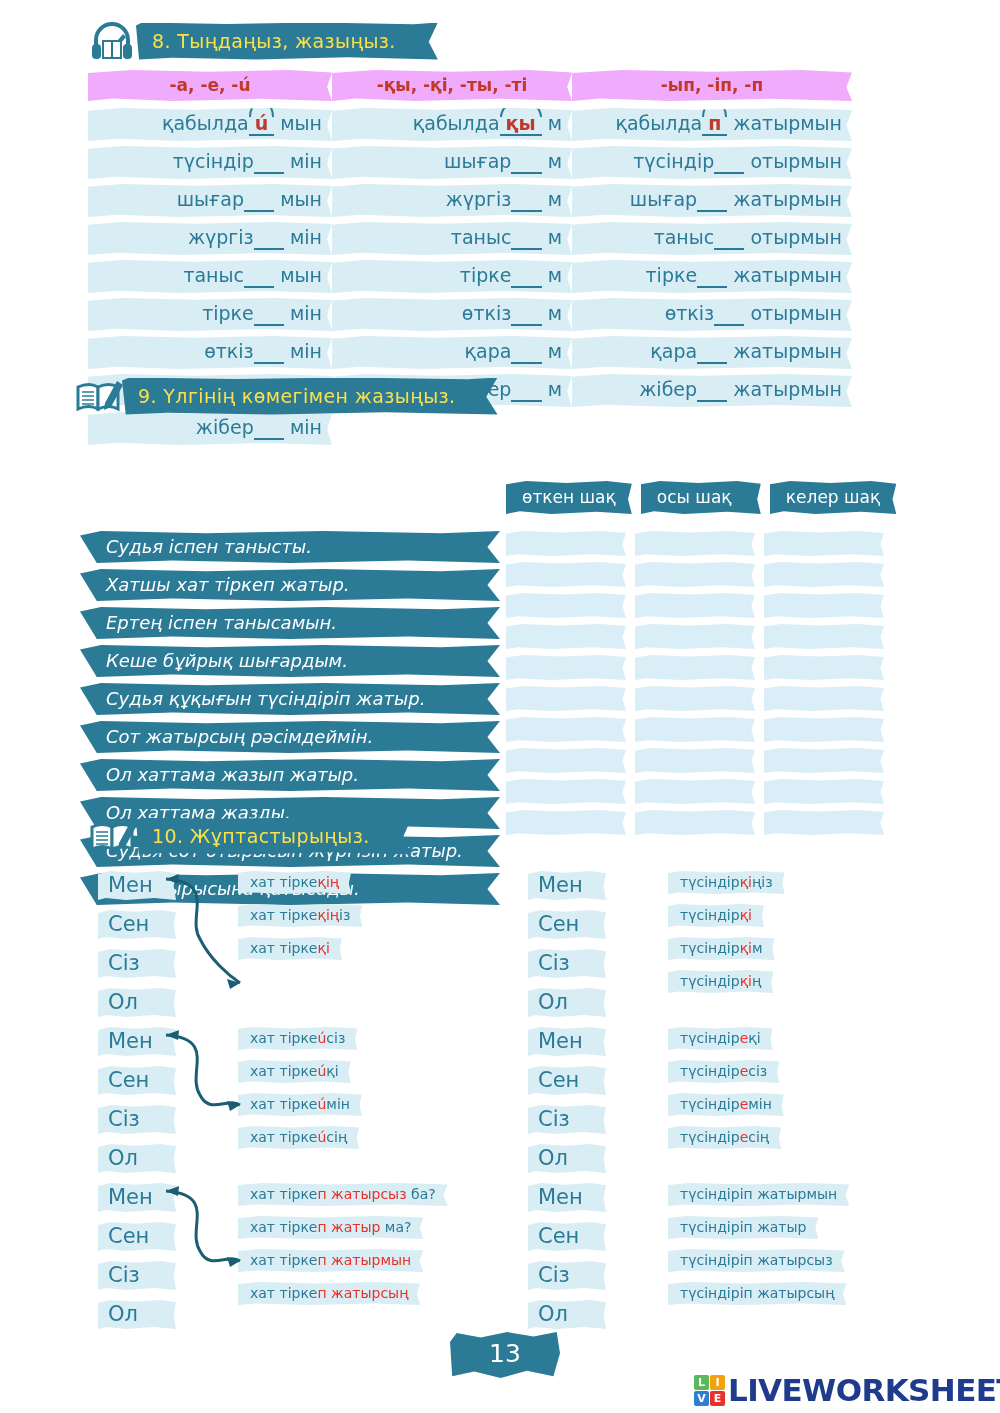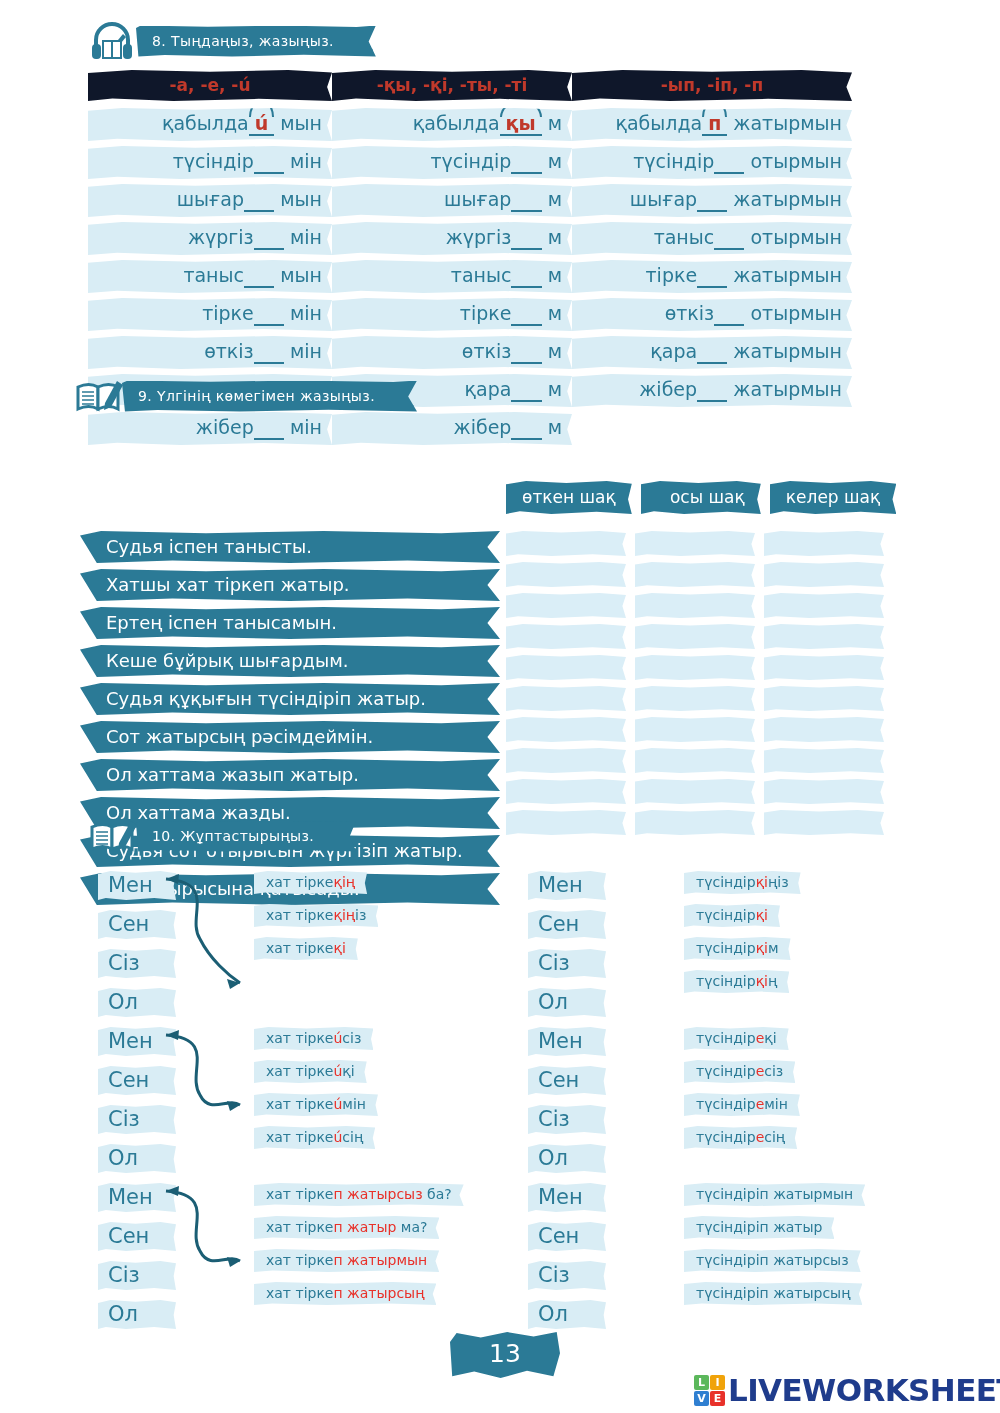"8. Тыңдаңыз, жазыңыз." .banner { color: #ffffff -> #fde047; font-size: 14px -> 19px }
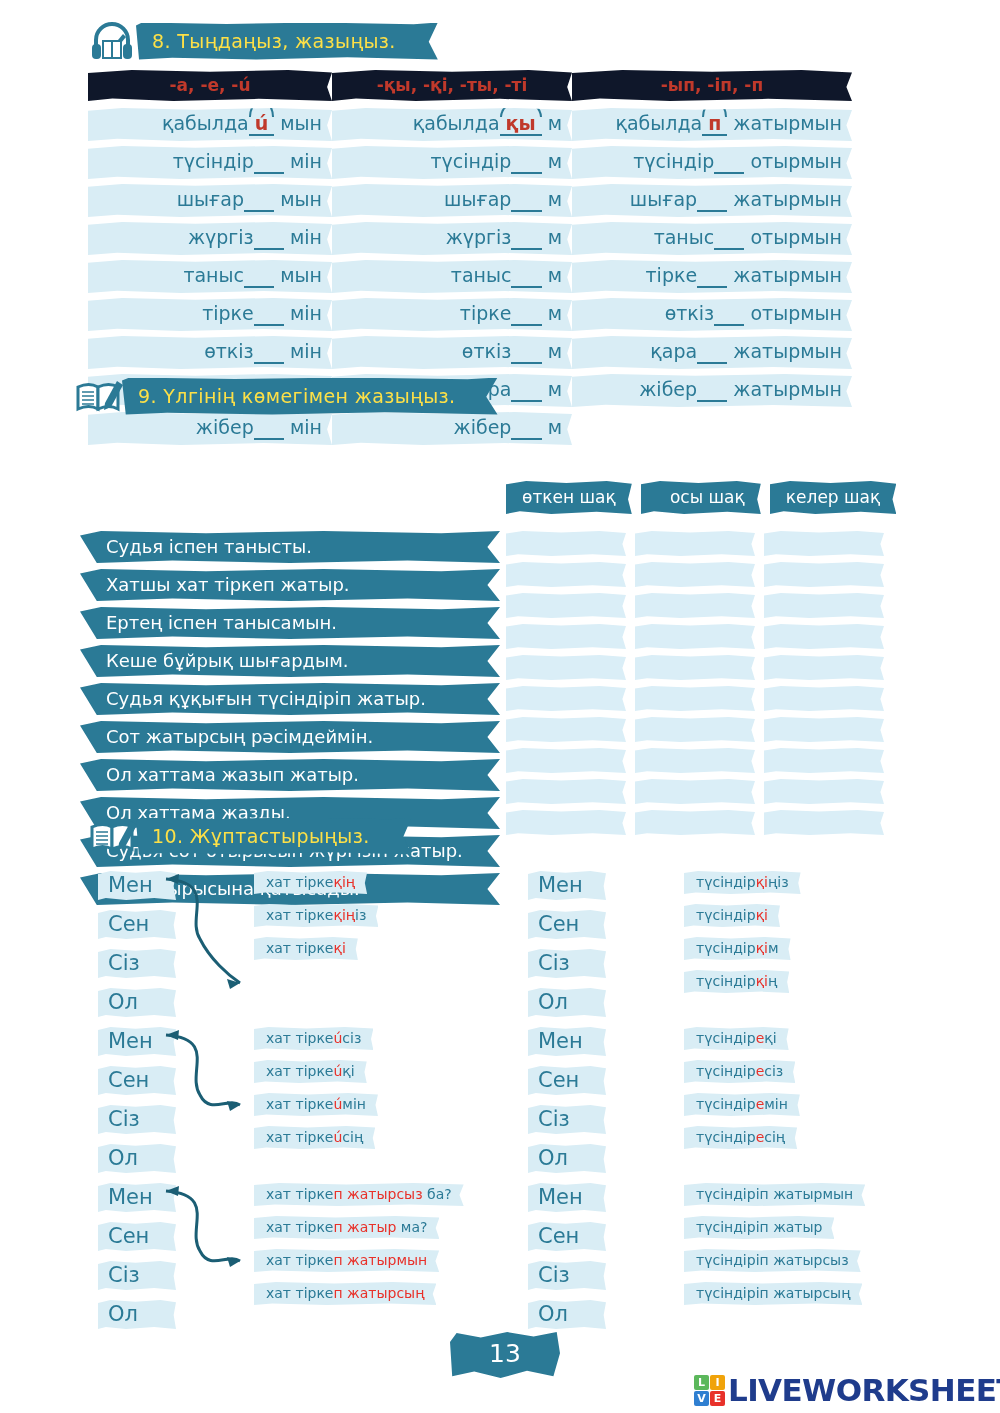"-а, -е, -ú" .col-head { background: #0f172a -> #f0abfc }
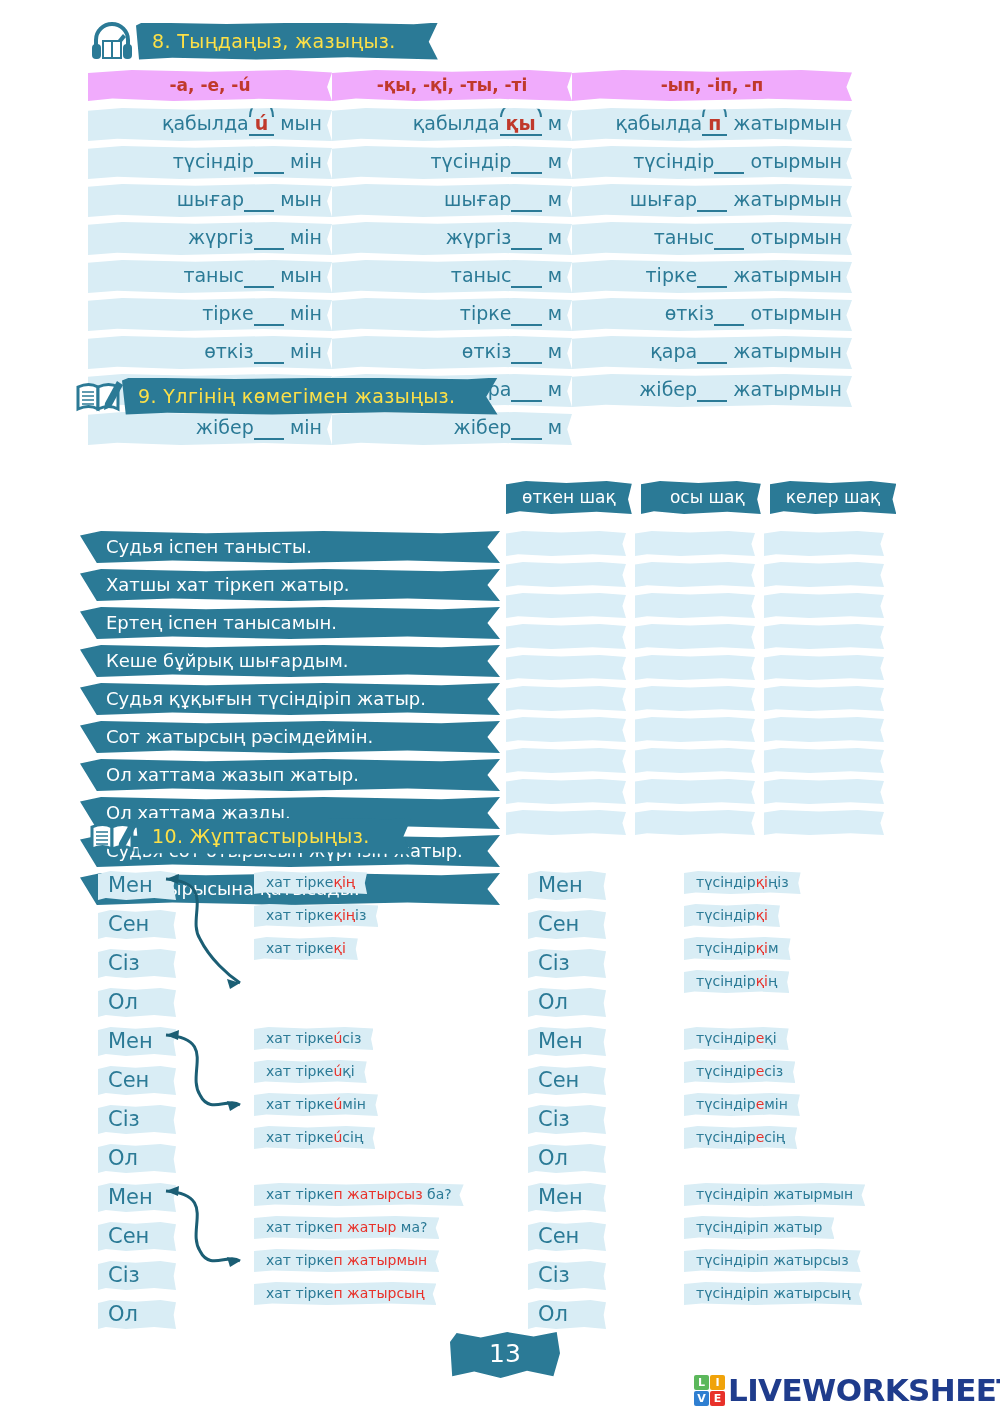"түсіндір м" div.word-row { html: <div><span>түсіндір</span><span>&nbsp;&nbsp;&nbsp;&nbsp;&nbsp;</span><span>&nbsp;м</span></div> -> none }
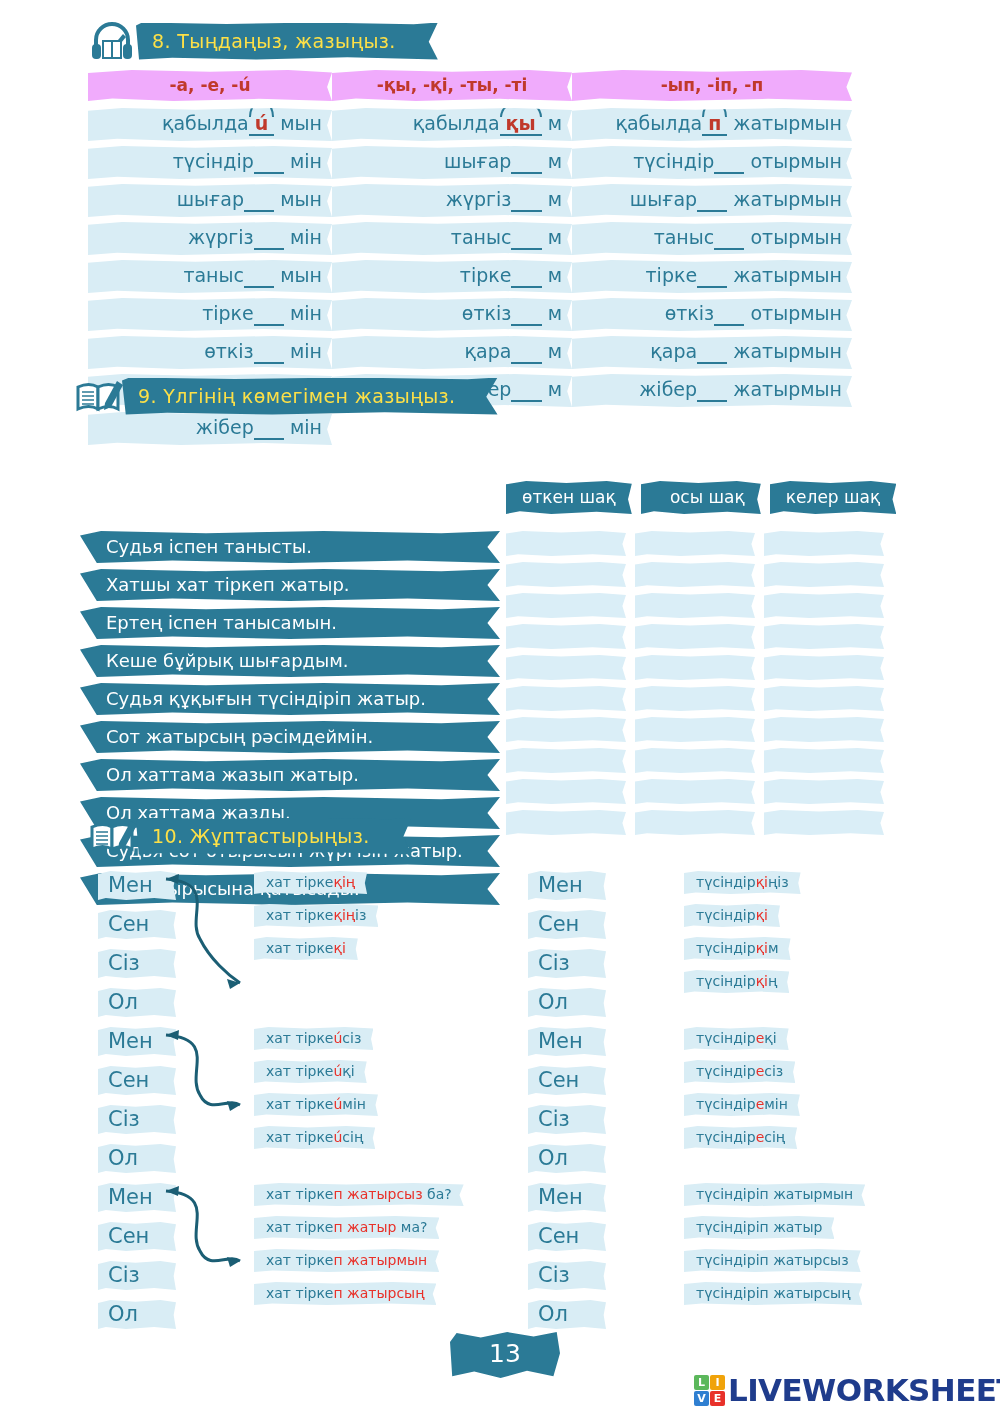"өткен шақ" .tense-head { text-align: right -> left }
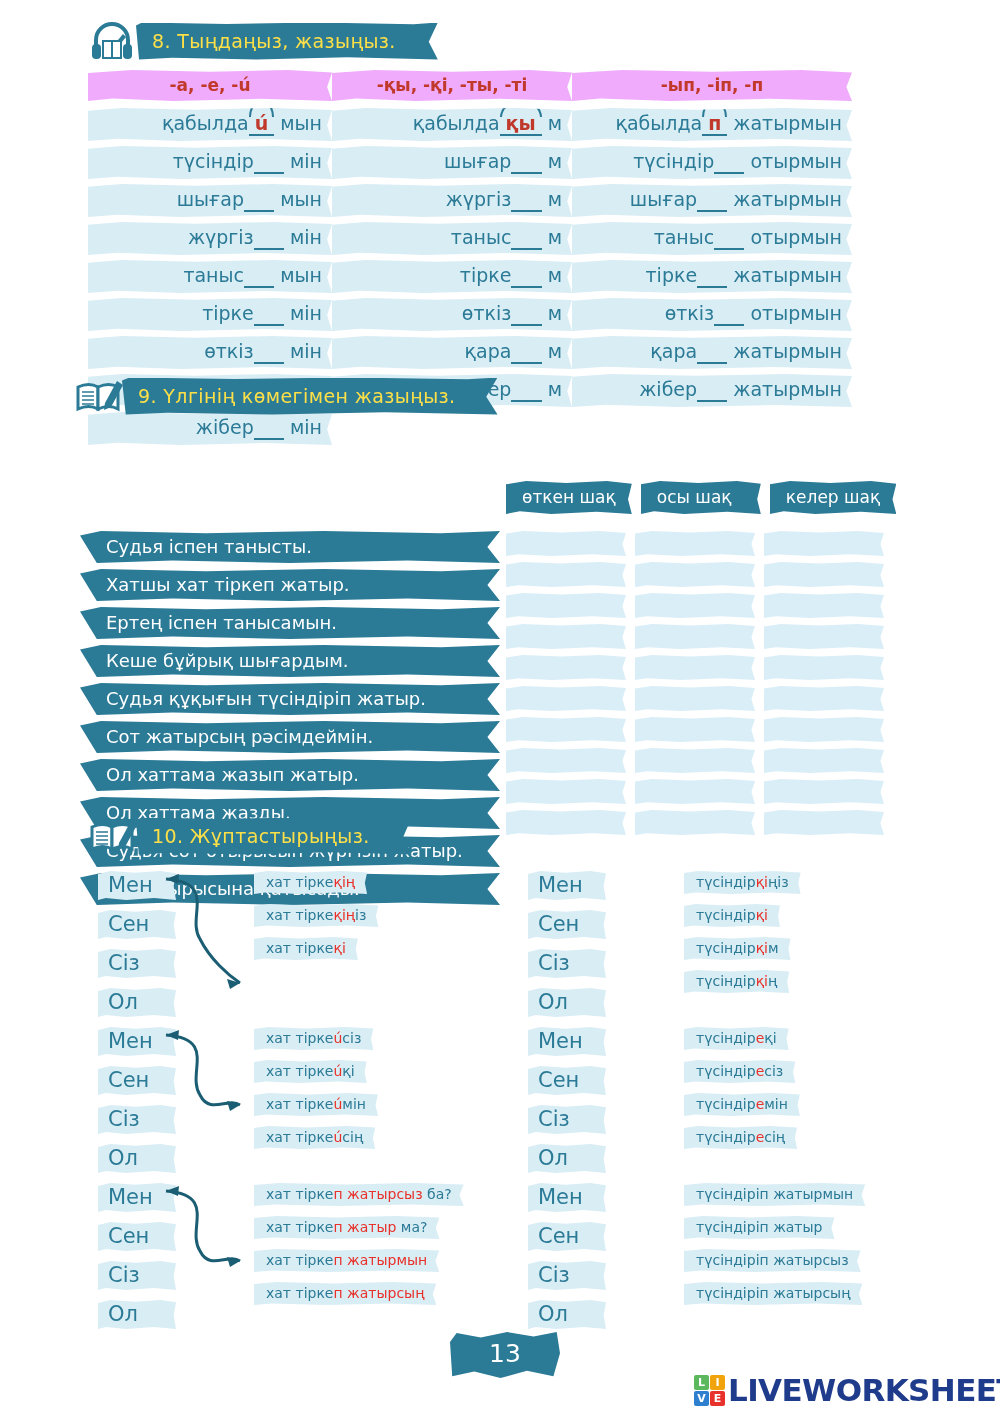"Судья іспен танысты." .sent-list { font-style: none -> italic }
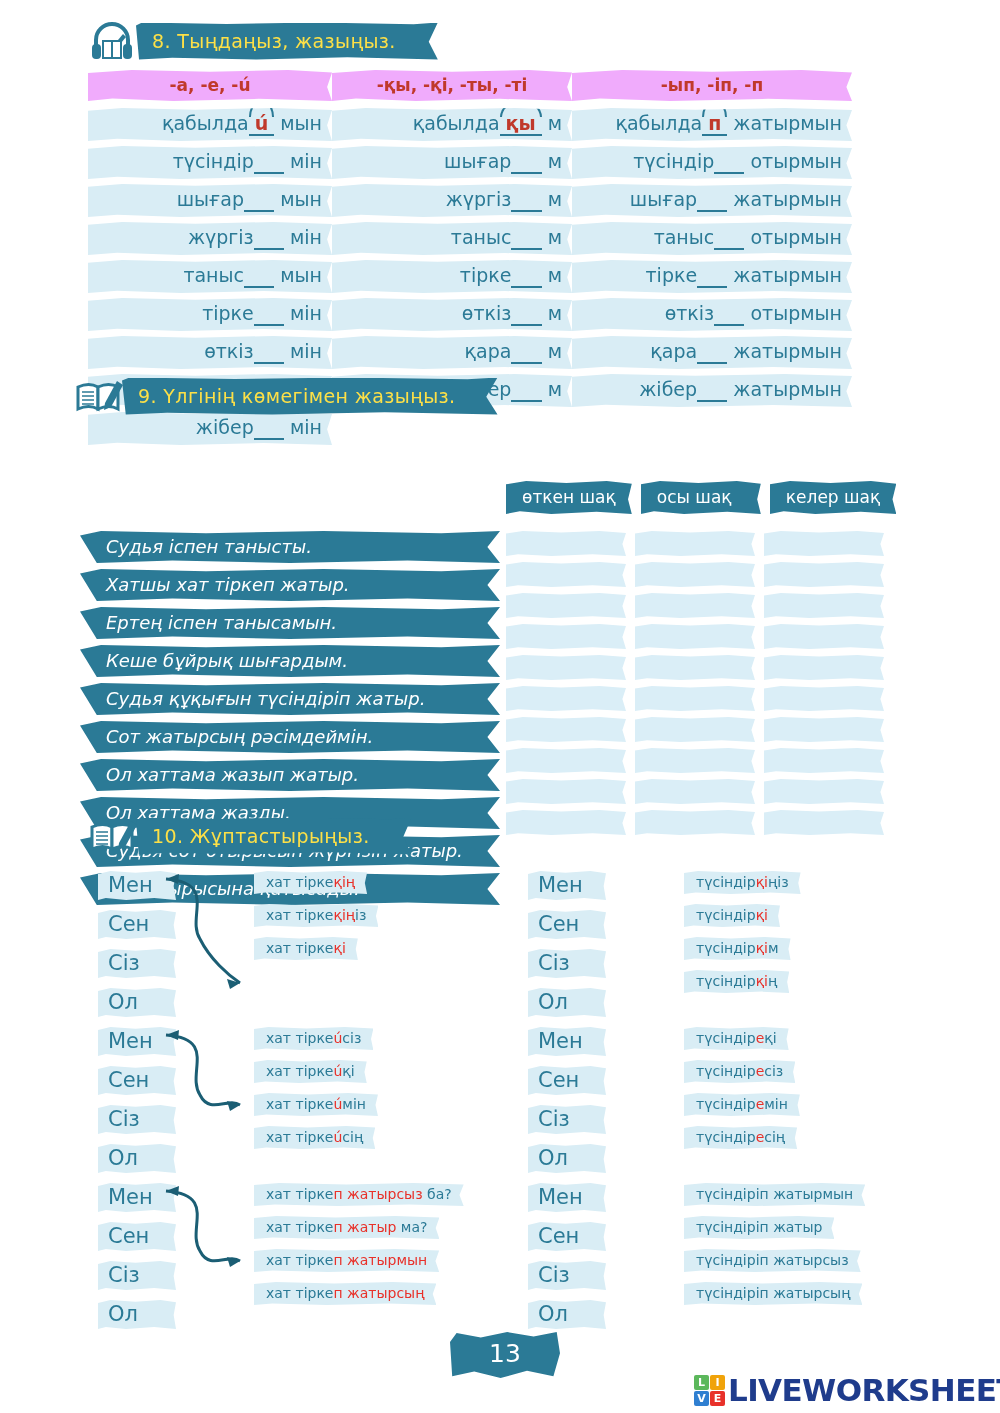"Мен" .pair-grid { gap: 16px -> 0 }
